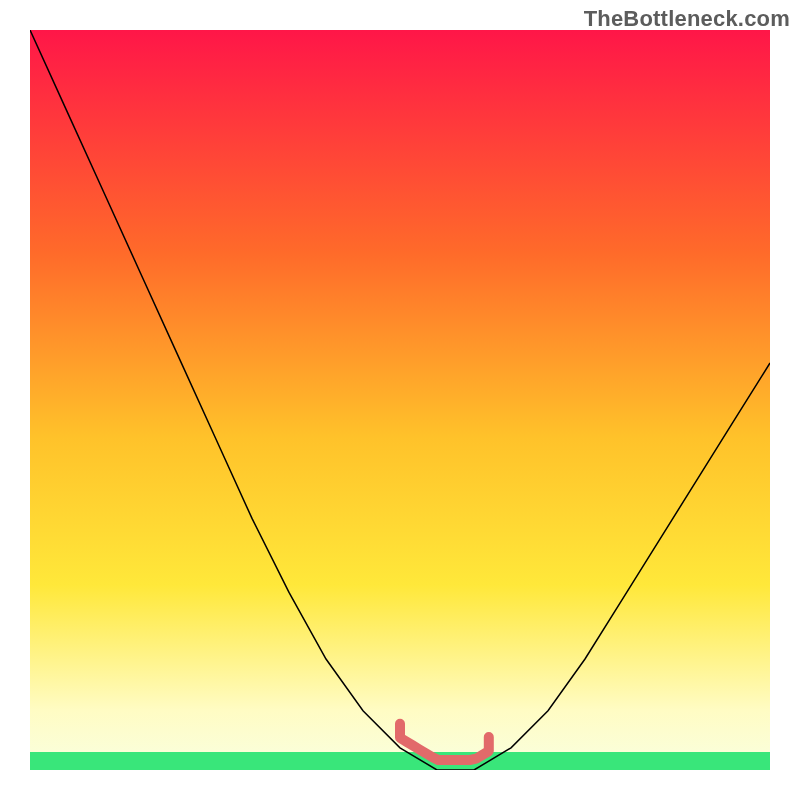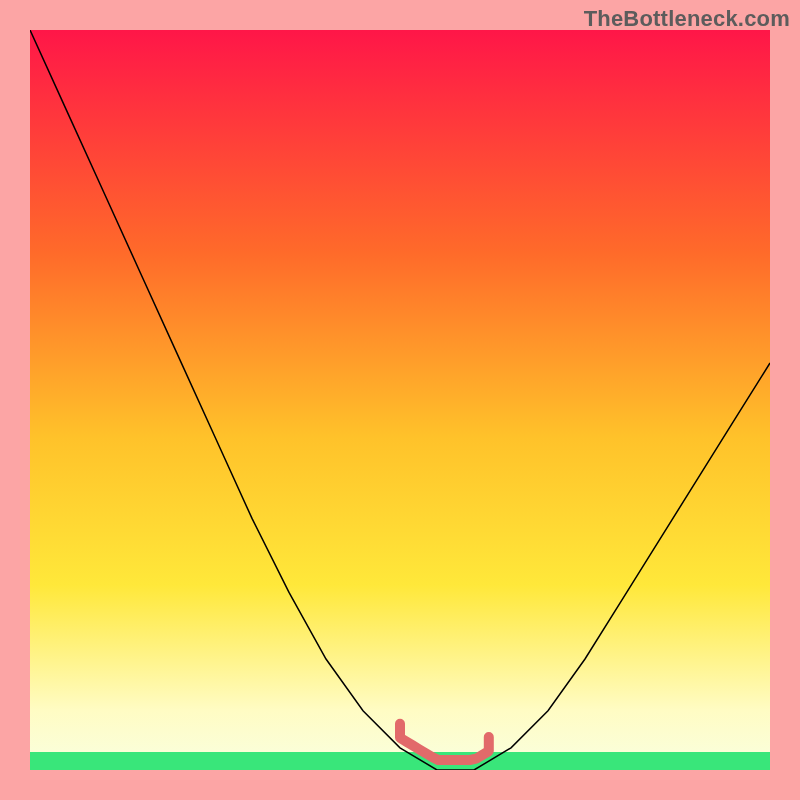"TheBottleneck.com" .stage { background: #fca5a5 -> #ffffff }
